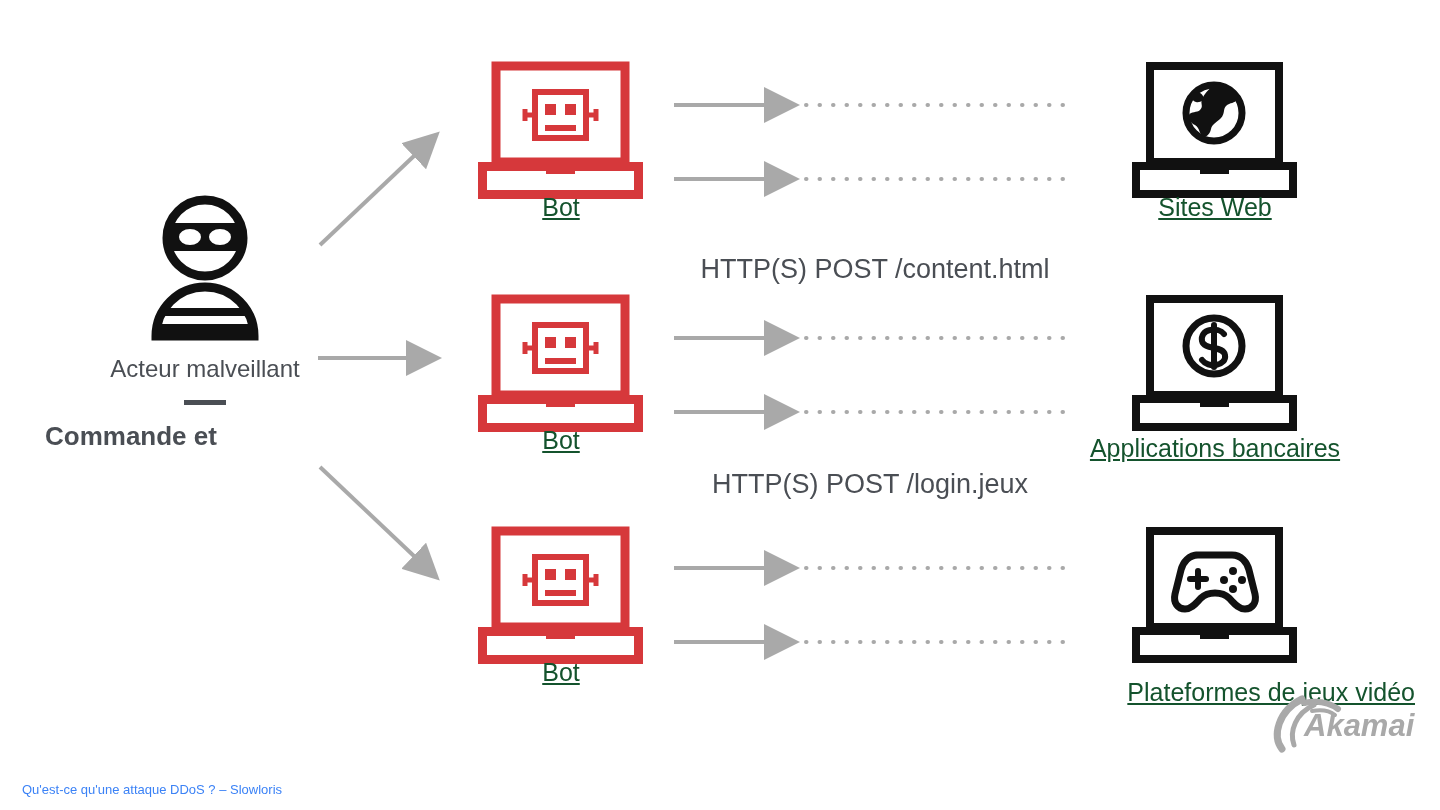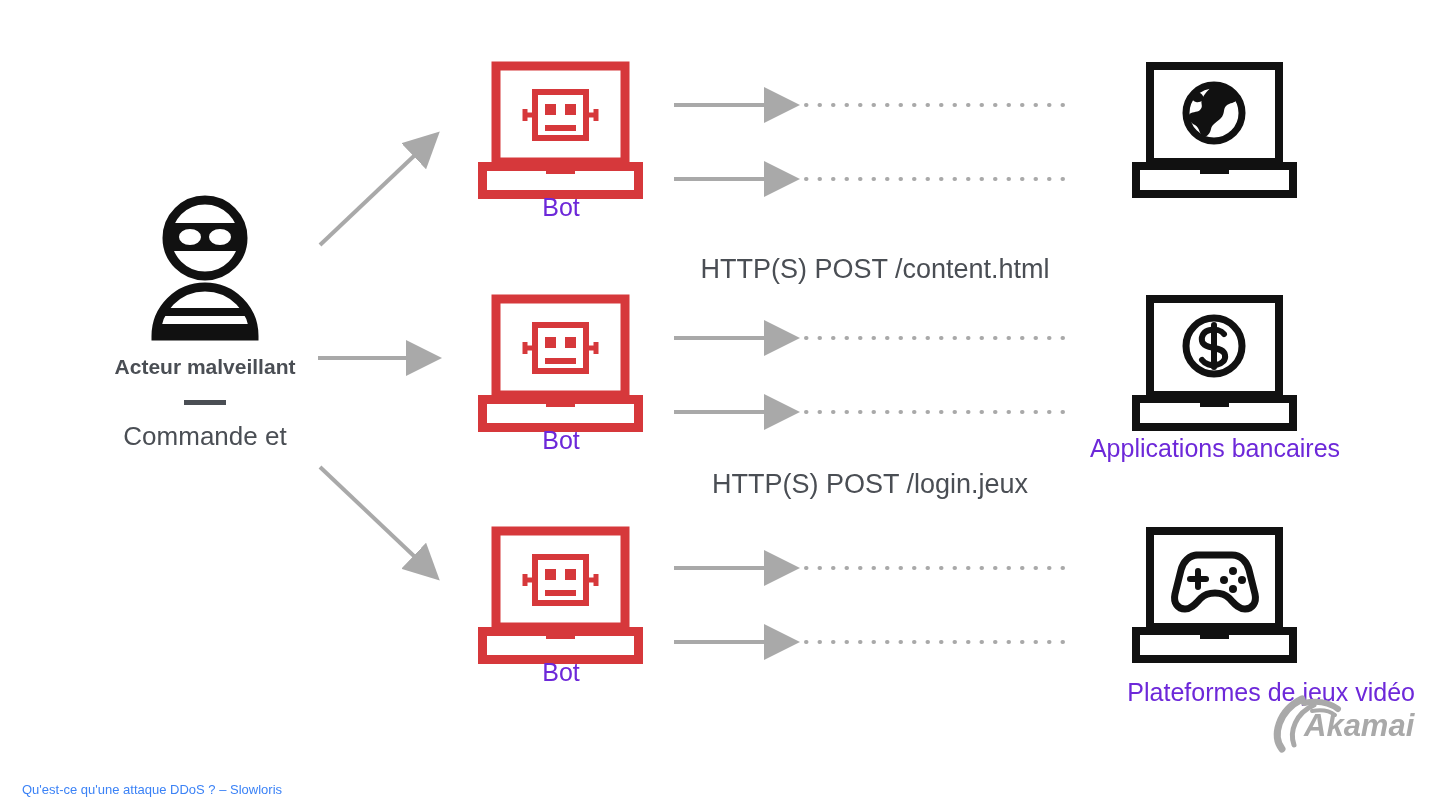"Bot" .node-caption { color: #6d28d9 -> #14532d; text-decoration: none -> underline }
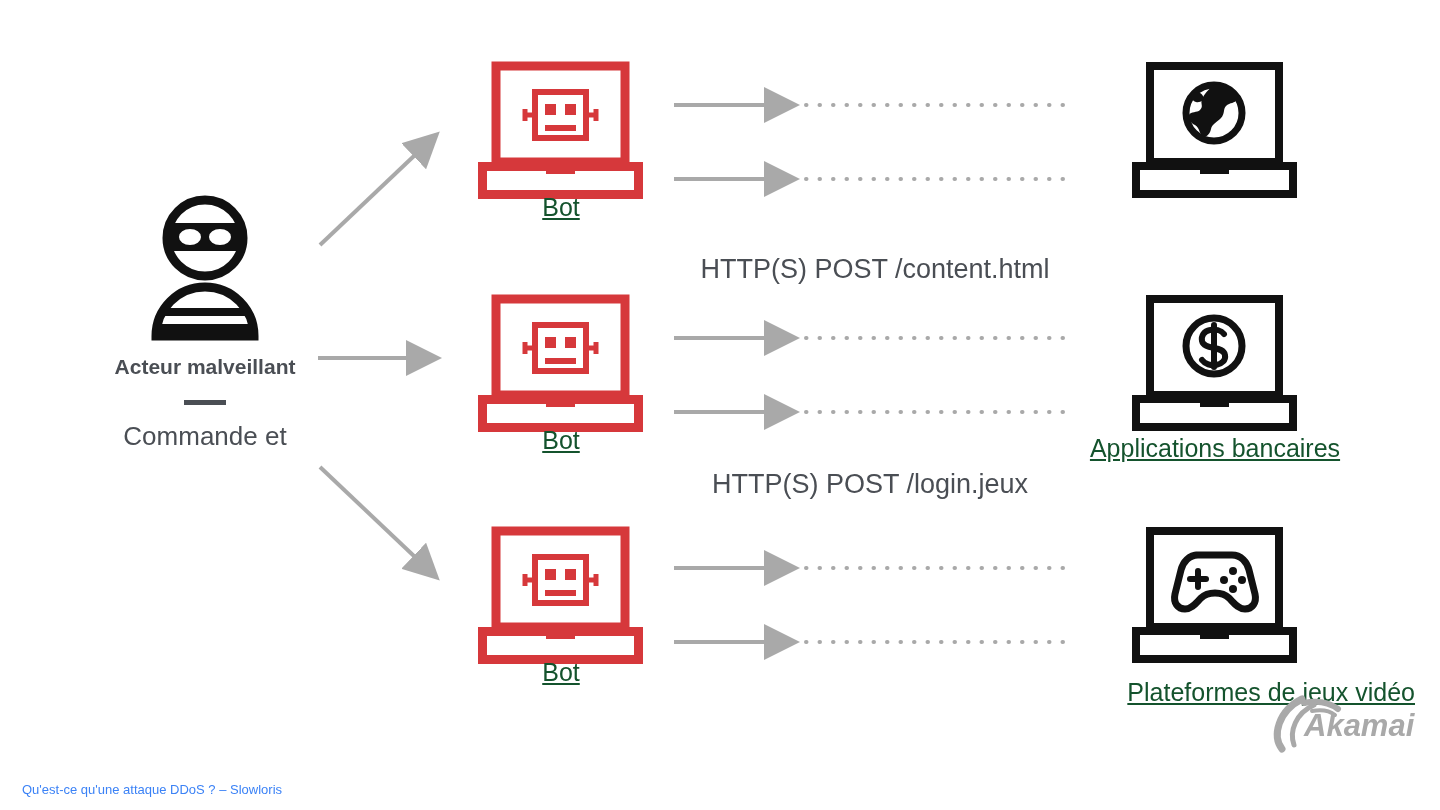"Sites Web" div.abs { html: none -> <div>Sites Web</div> }
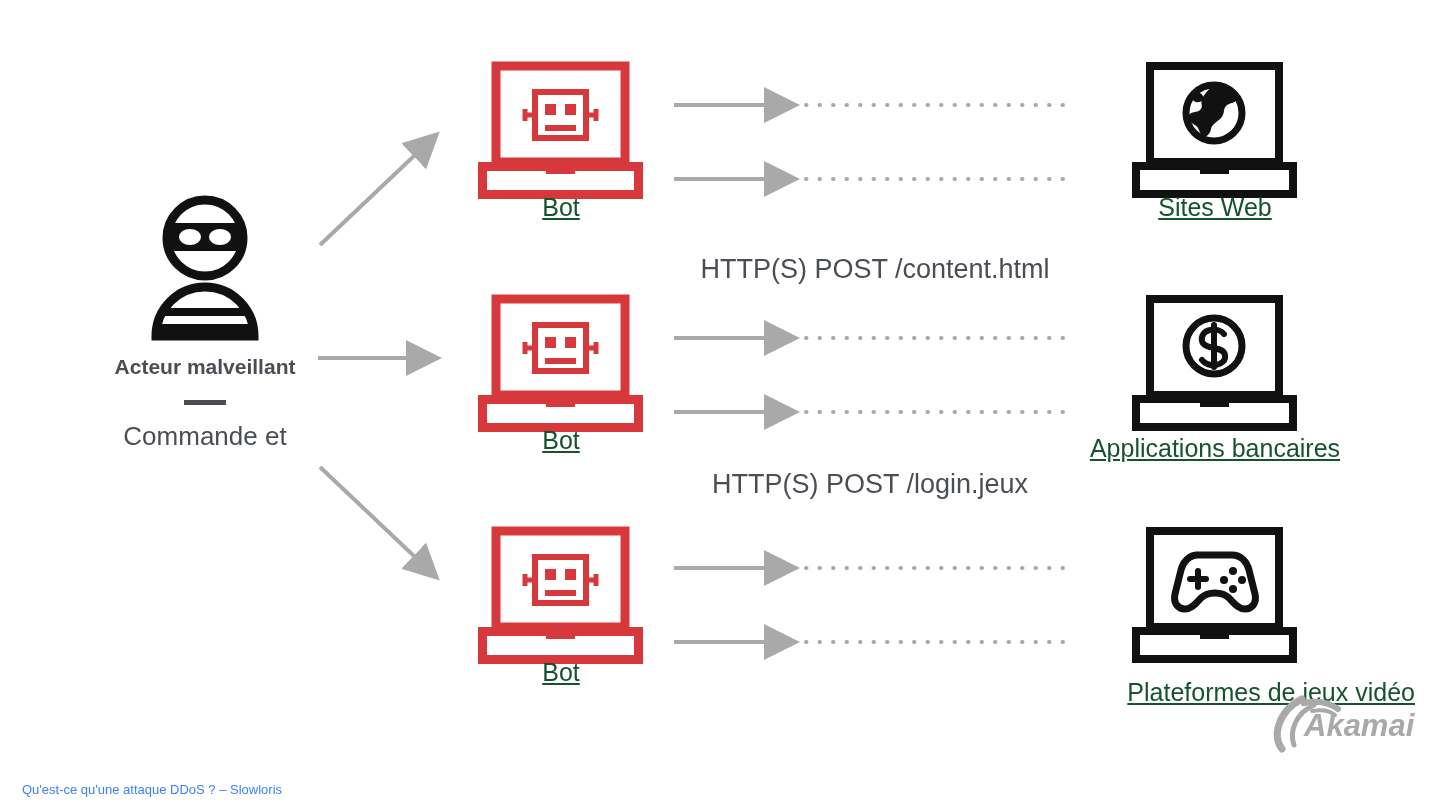"Acteur malveillant" .label-dark { font-size: 21px -> 24px; font-weight: 700 -> 400 }
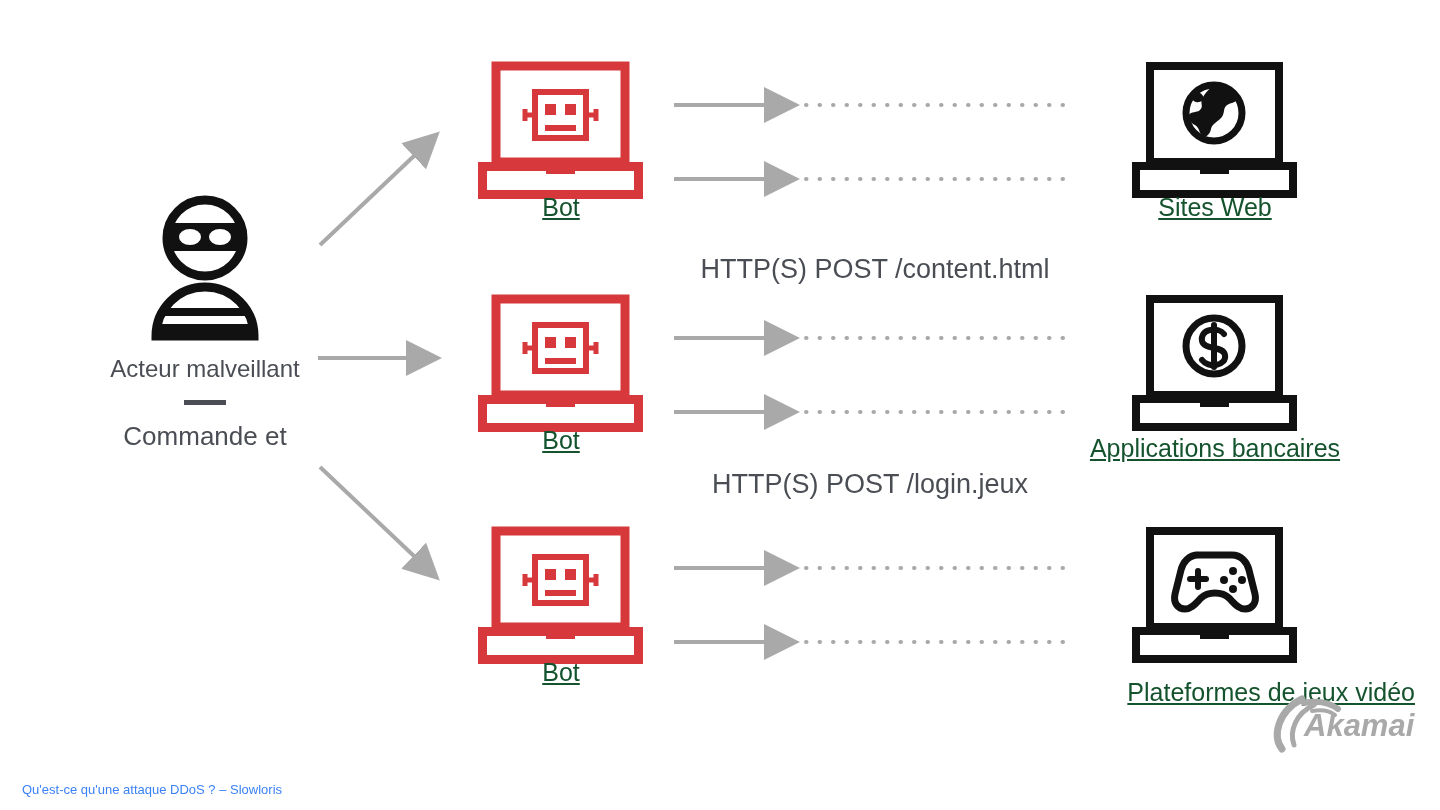"Commande et" .label-dark-reg { font-weight: 400 -> 700; text-align: center -> none }
